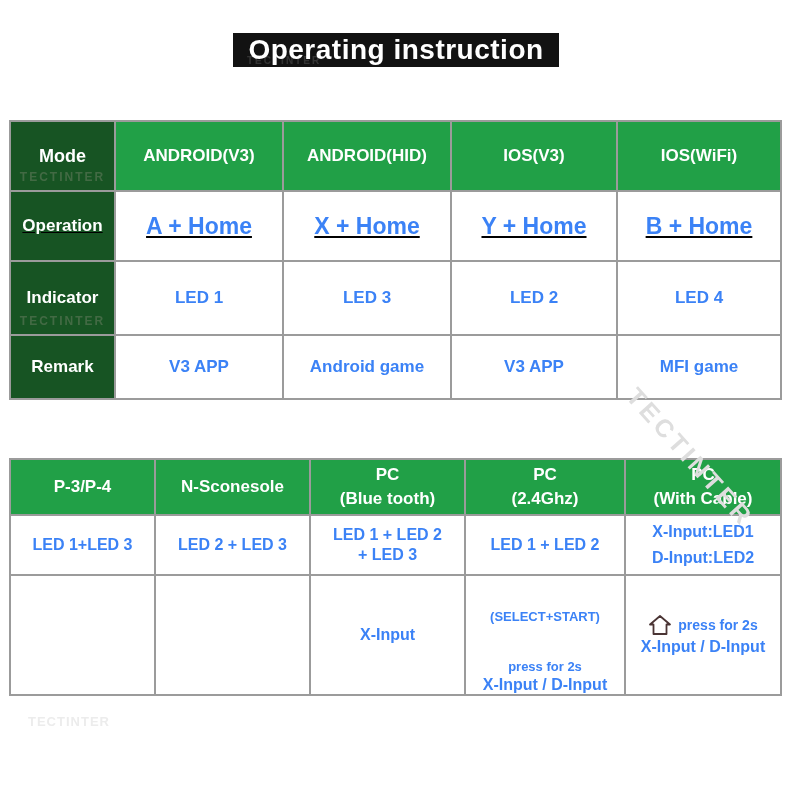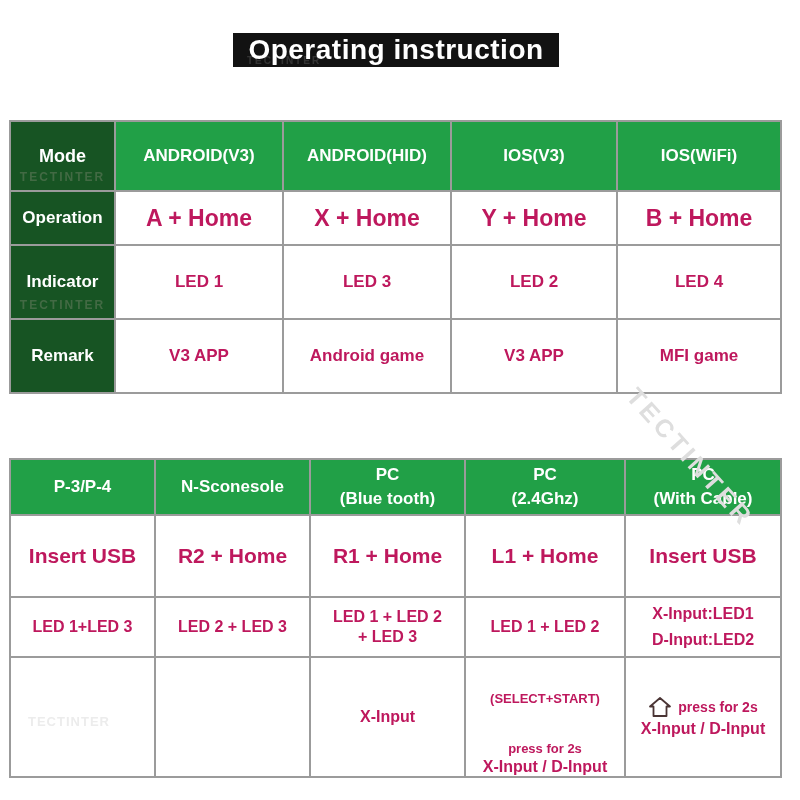"Operation" .t1 tr.r-oper { height: 54px -> 70px; text-decoration: none -> underline }
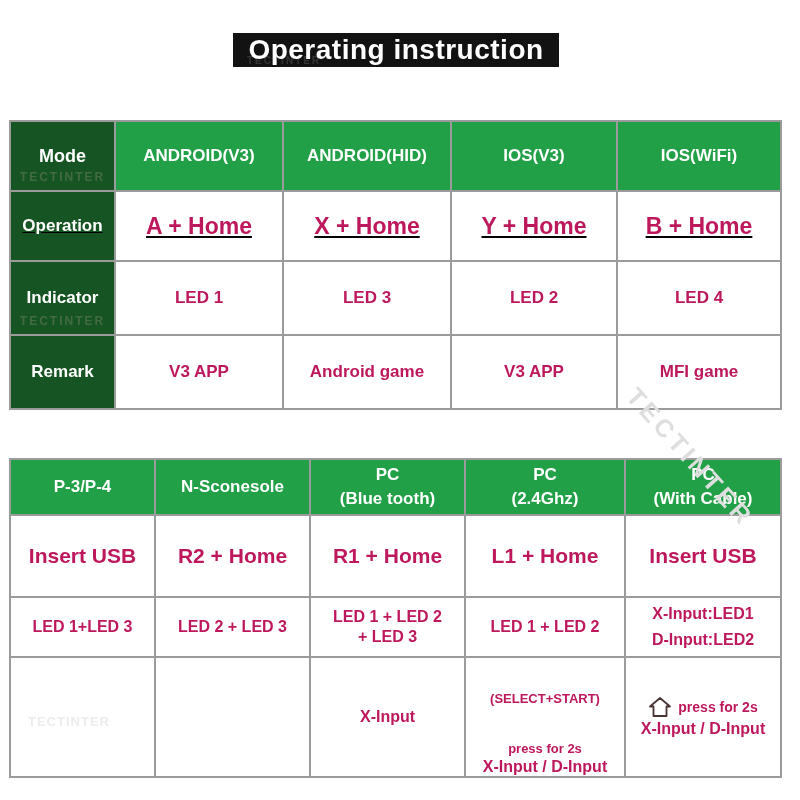"A + Home" th, td { color: #be185d -> #3b82f6 }
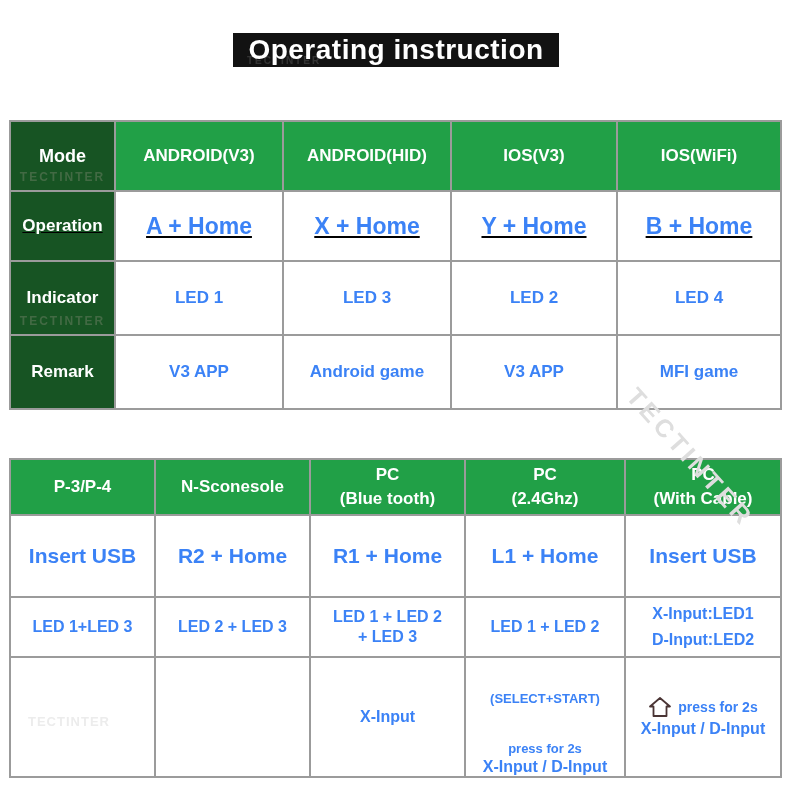"Remark" .t1 tr.r-rem { height: 74px -> 64px }
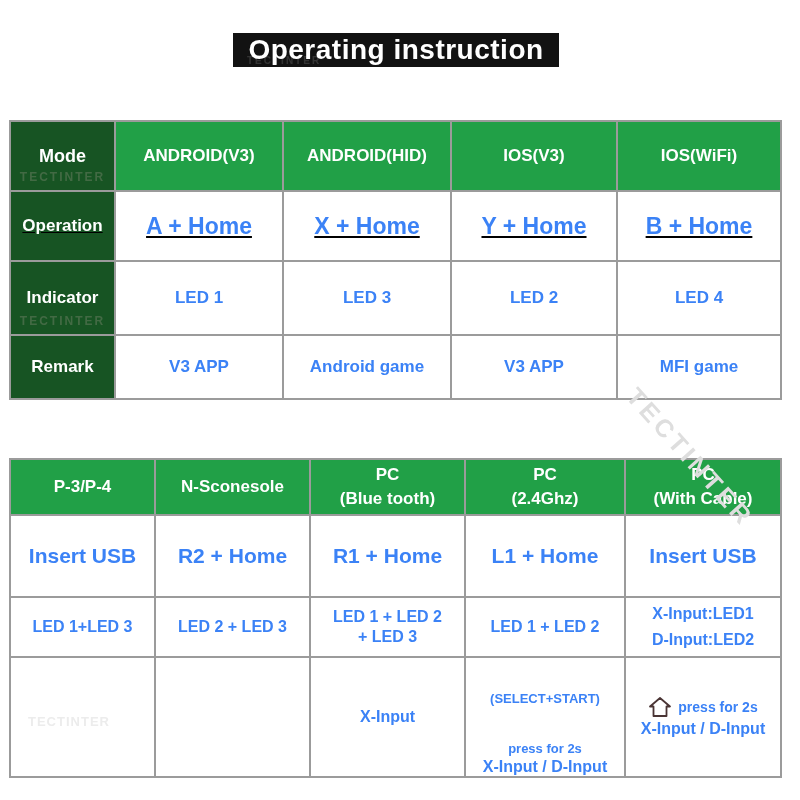"Insert USB" tr.r1 { html: <tr> <td>Insert USB</td> <td>R2 + Home</td> <td>R1 + Home</td> <td>L1 + Home</td> <td>Insert USB</td> </tr> -> none }
